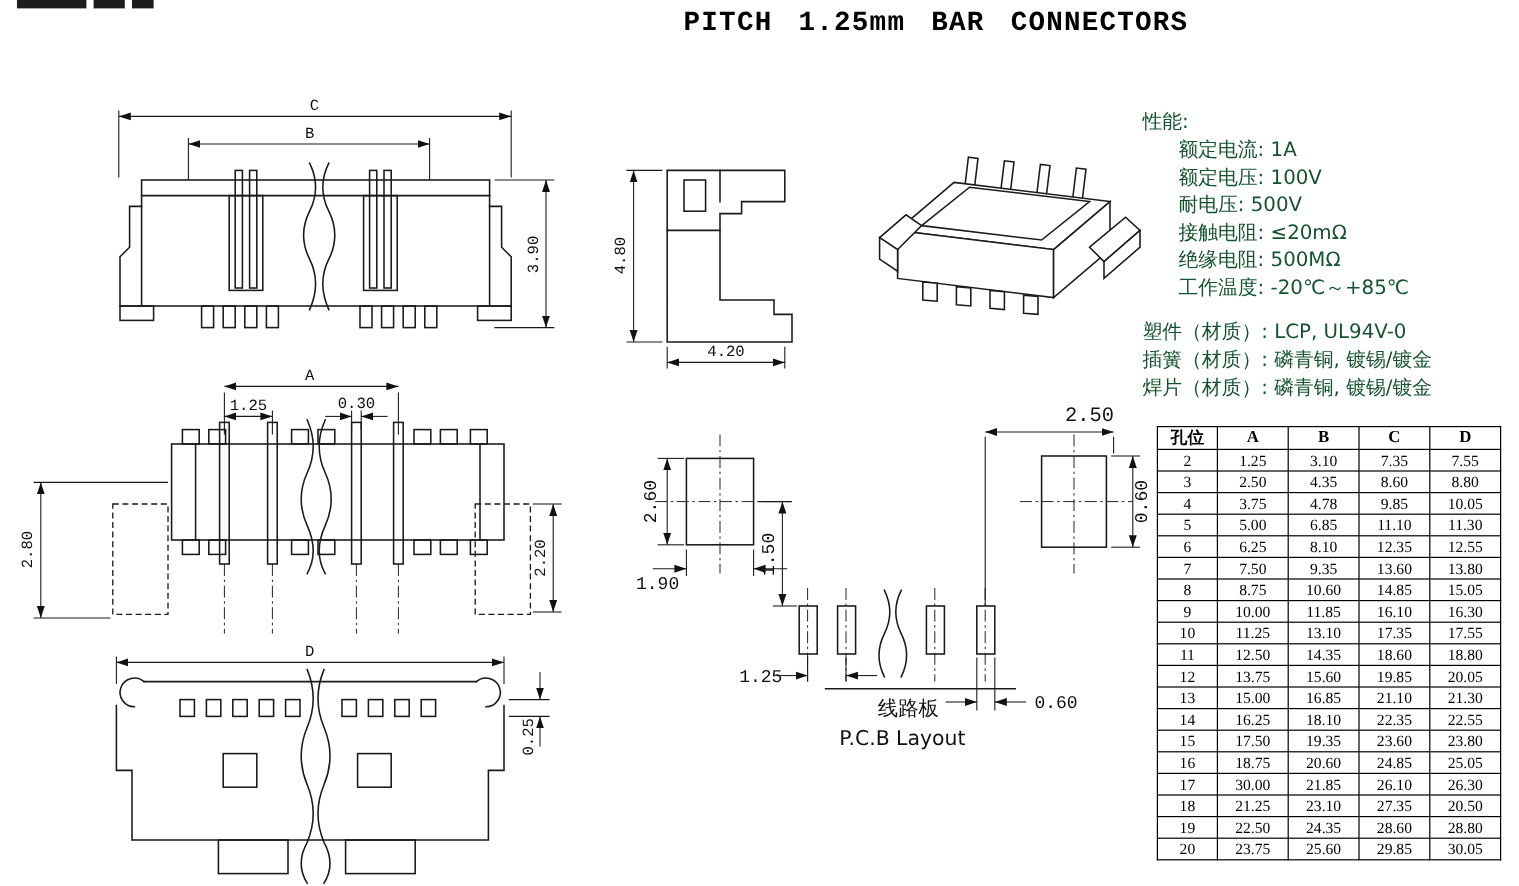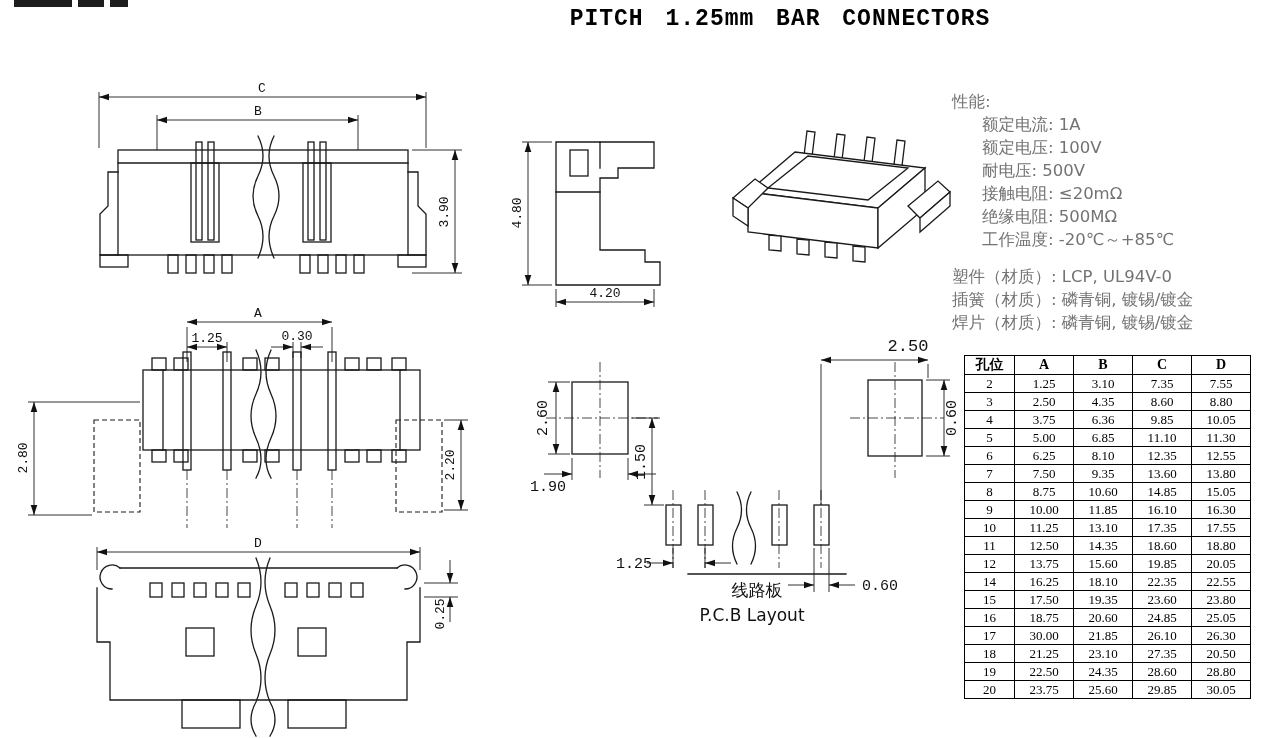"性能:" .specs { color: #737373 -> #14532d }
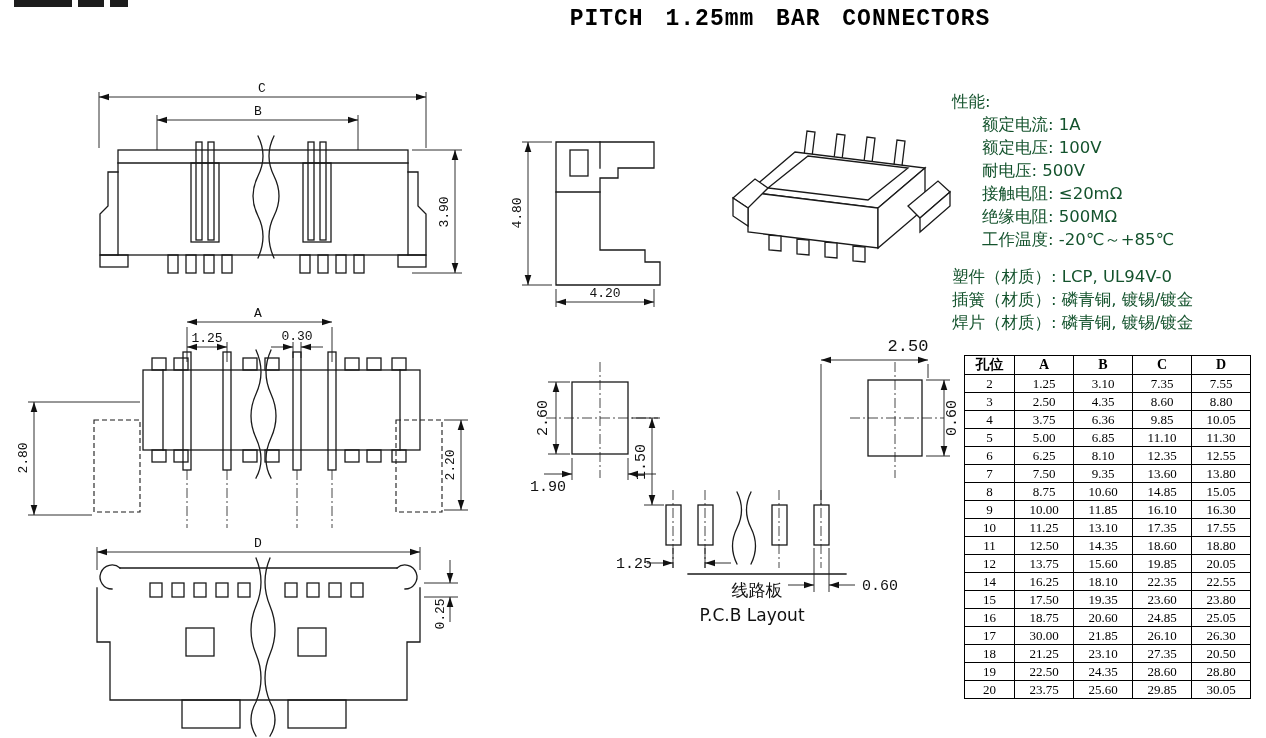"6.36" td { text: 6.36 -> 4.78 }
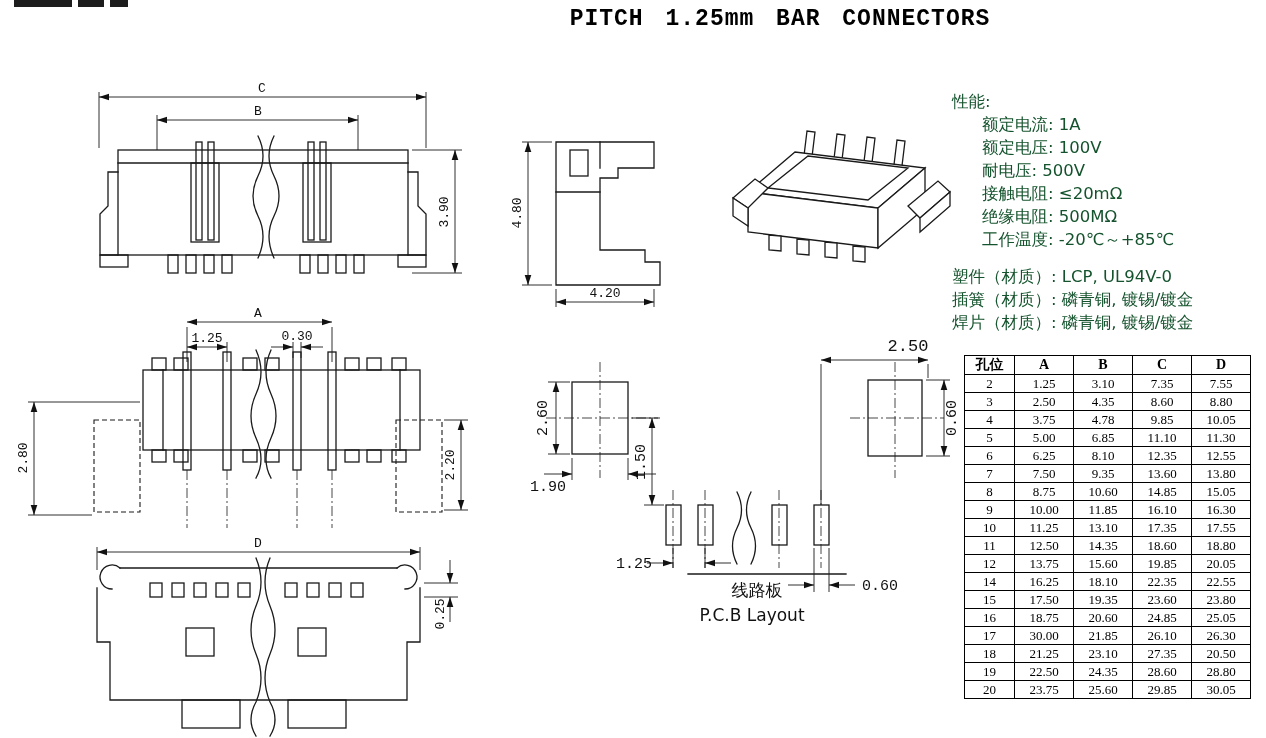"13" tr { html: none -> <tr> <td>13</td> <td>15.00</td> <td>16.85</td> <td>21.10</td> <td>21.30</td> </tr> }
